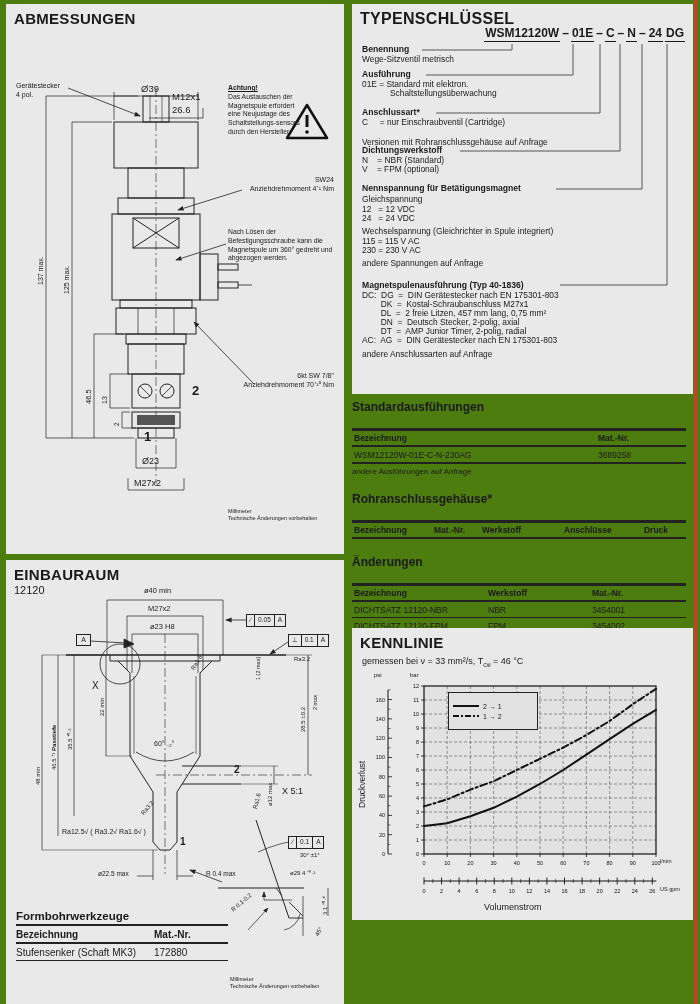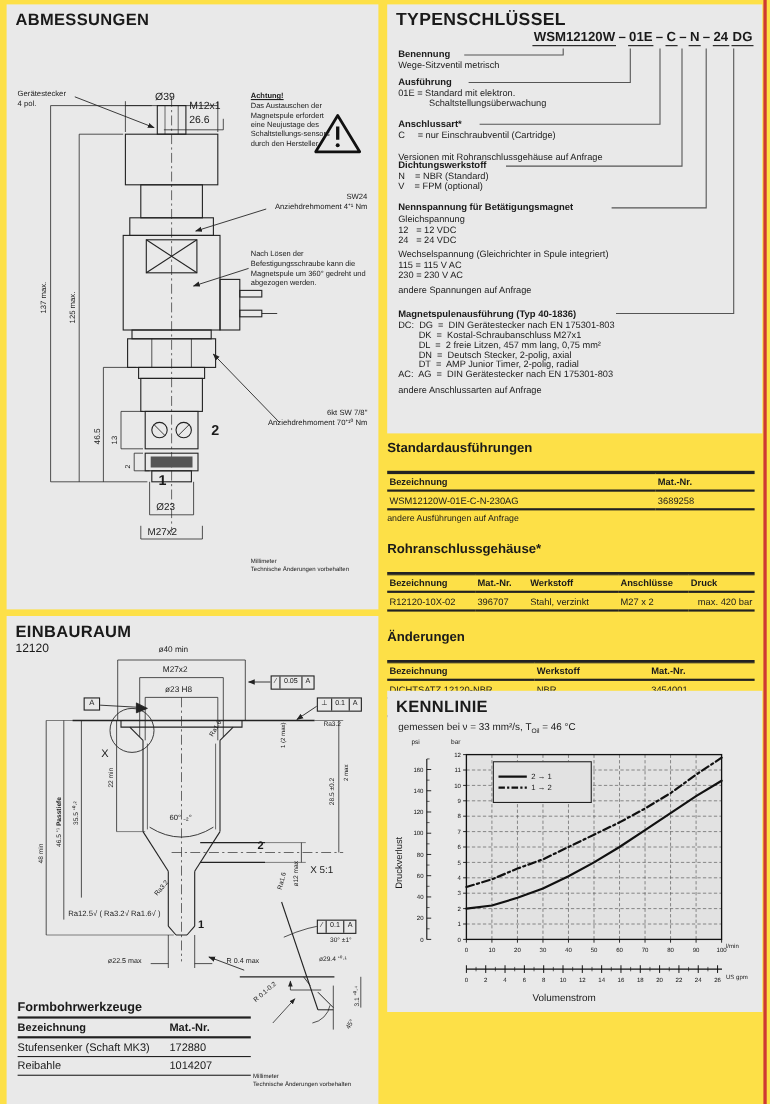"ABMESSUNGEN" .page { background: #fde047 -> #4d7c0f }
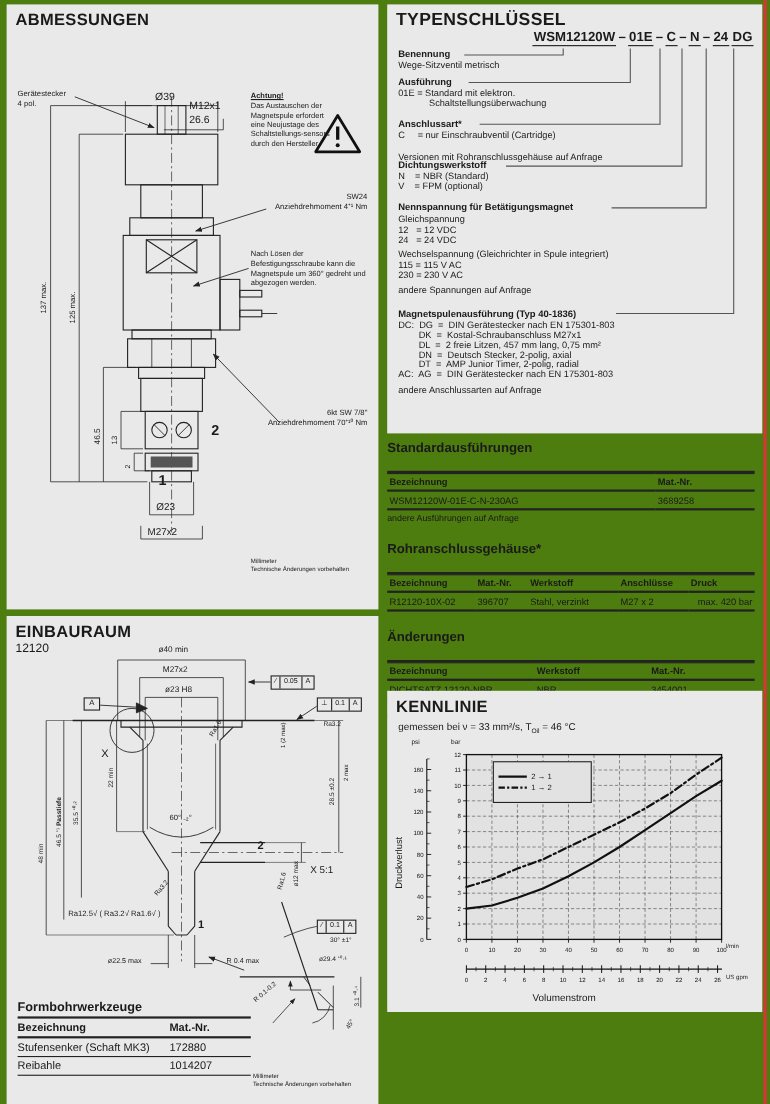"Druck" th { text-align: left -> center }
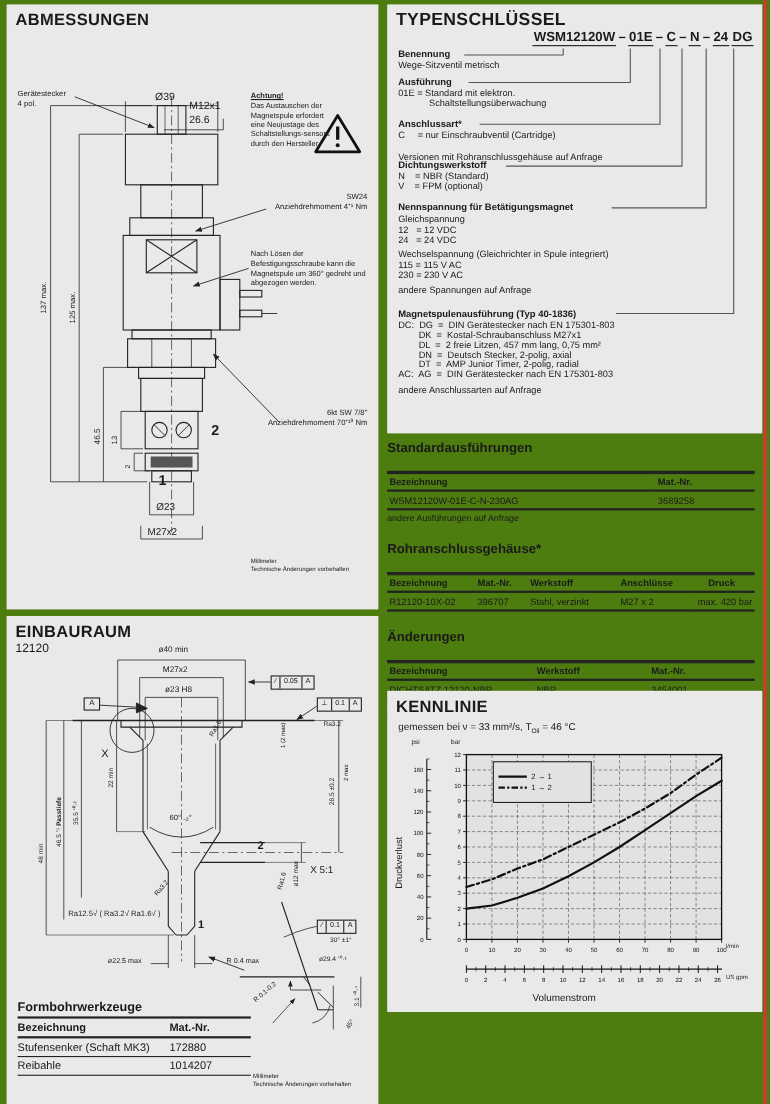"R12120-10X-02" tr.thick { html: <tr> <td>R12120-10X-02</td> <td>396707</td> <td>Stahl, verzinkt</td> <td>M27 x 2</td> <td>max. 420 bar</td> </tr> -> none }
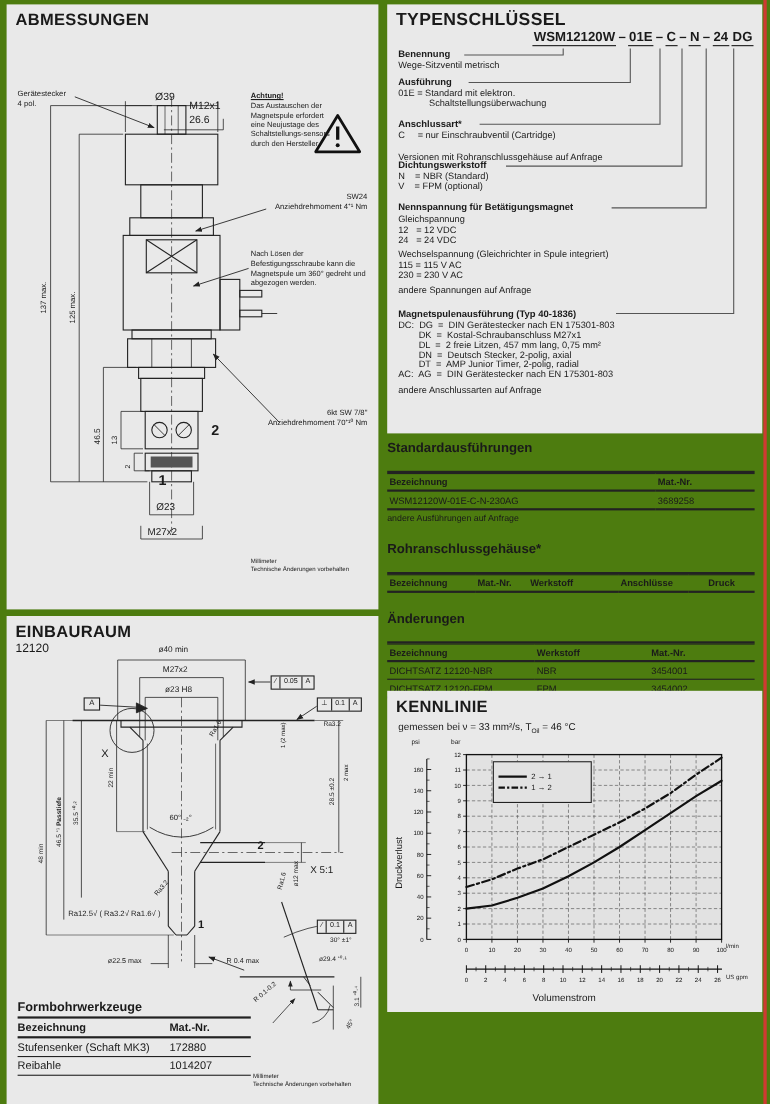"Reibahle" div.t-row { html: <div> <span>Reibahle</span> <span>1014207</span> </div> -> none }
